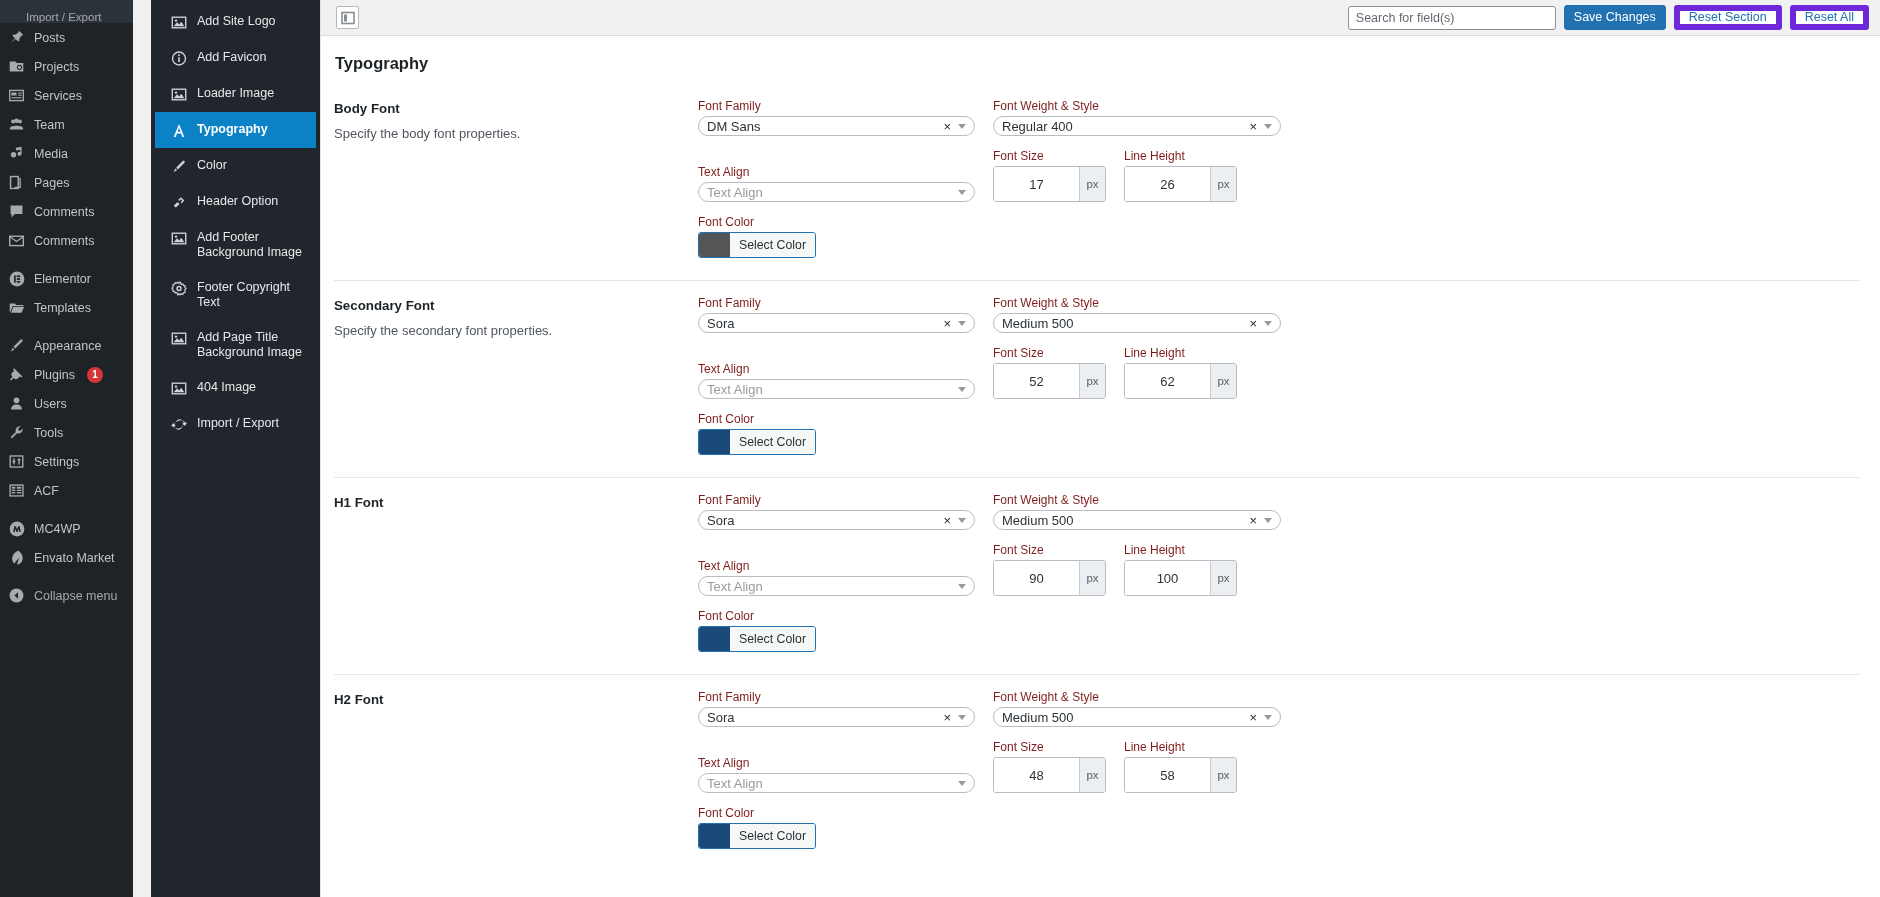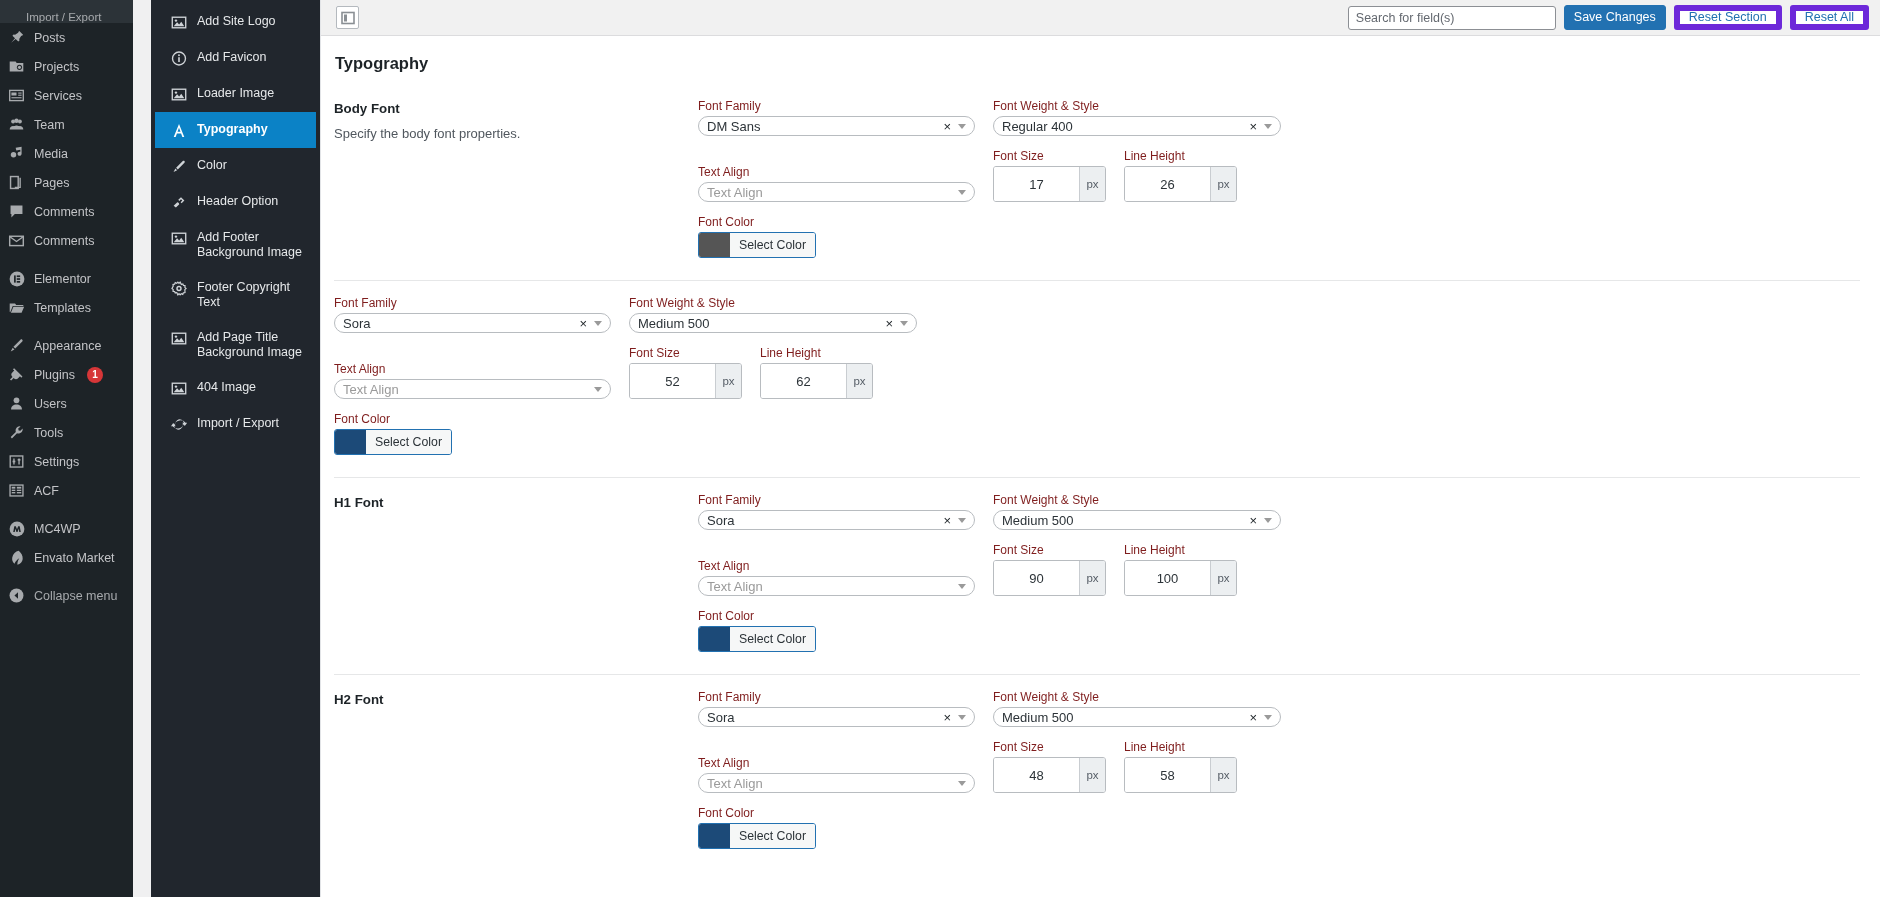"Secondary Font" div.fr-left { html: none -> <div> <div>Secondary Font</div> <div>Specify the secondary font properties.</div> </div> }
